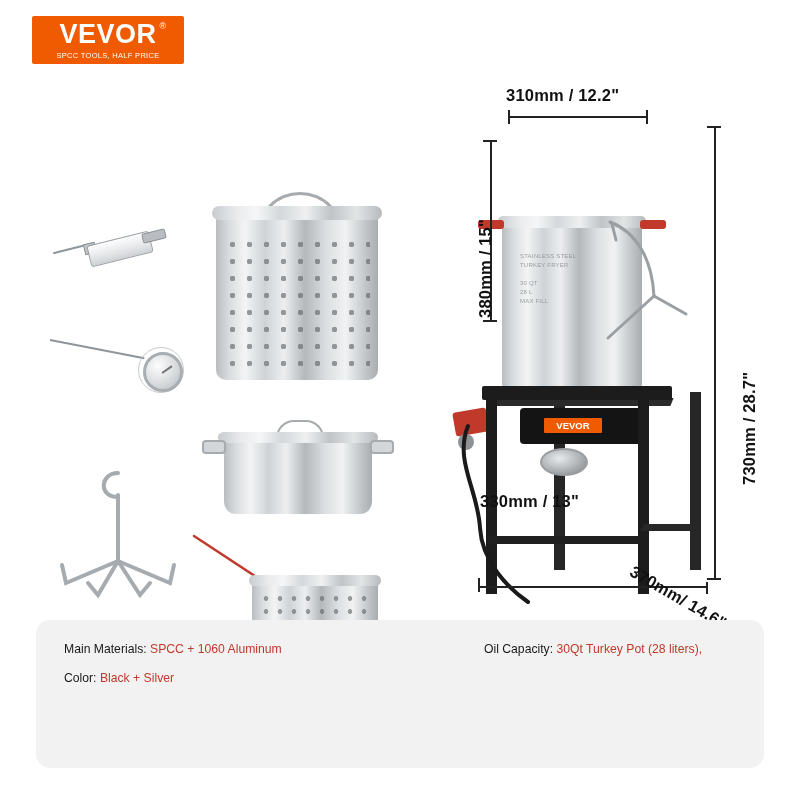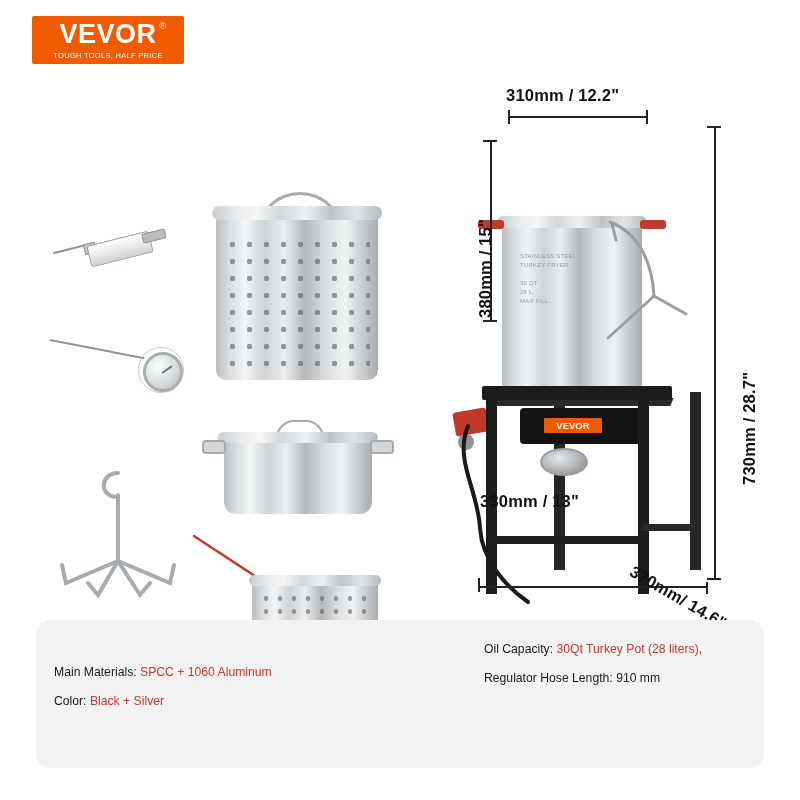"TOUGH TOOLS, HALF PRICE" div.logo-tag { text: TOUGH -> SPCC }
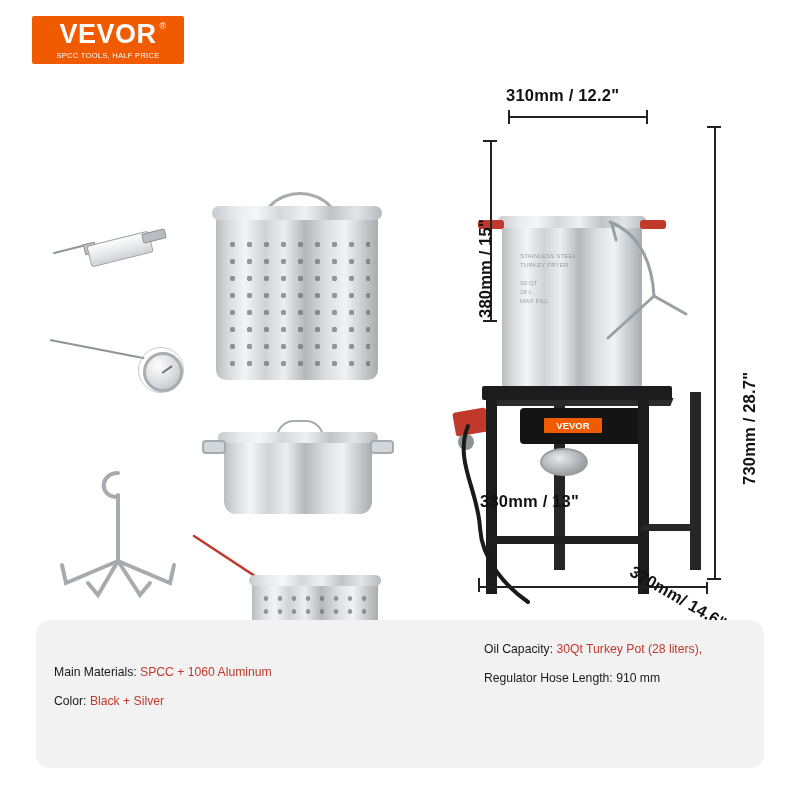"Main Materials: SPCC + 1060" .spec-col.left { left: 18px -> 28px; margin-top: 23px -> none }
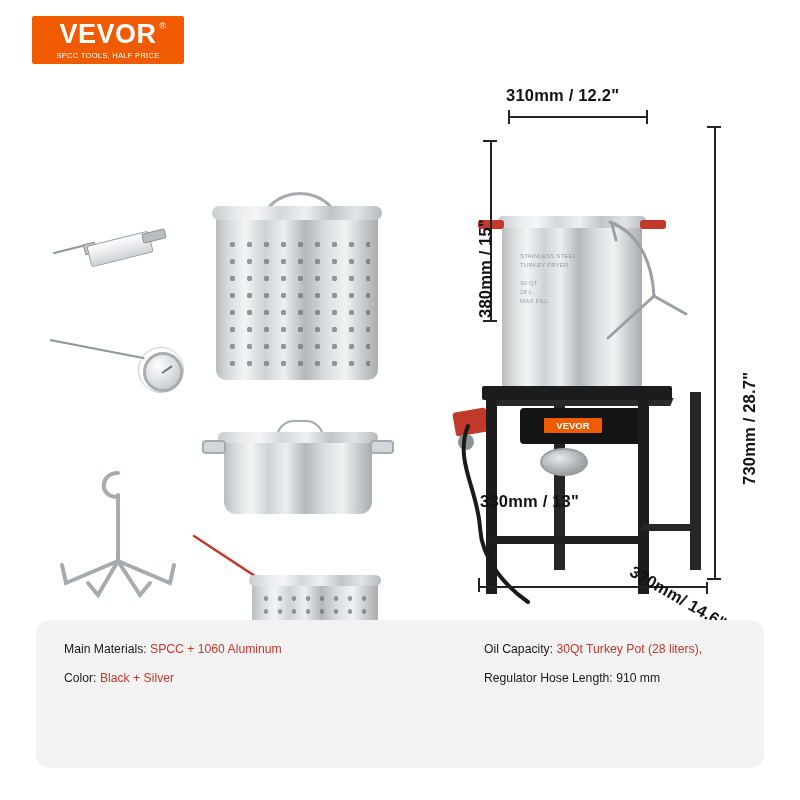"Regulator Hose Length: 910 mm" div.spec-row { html: <div> <span>Regulator Hose Length: </span><span>910 mm</span> </div> -> none }
